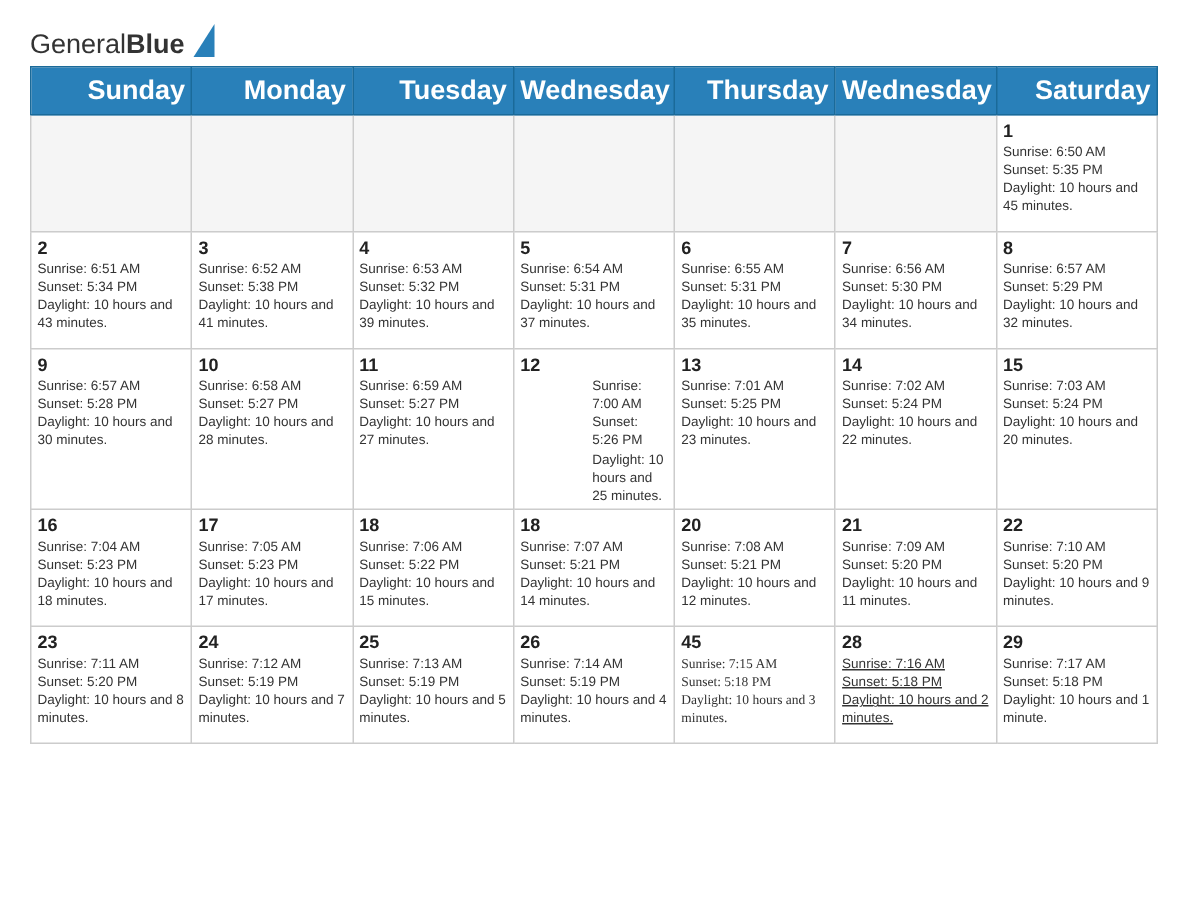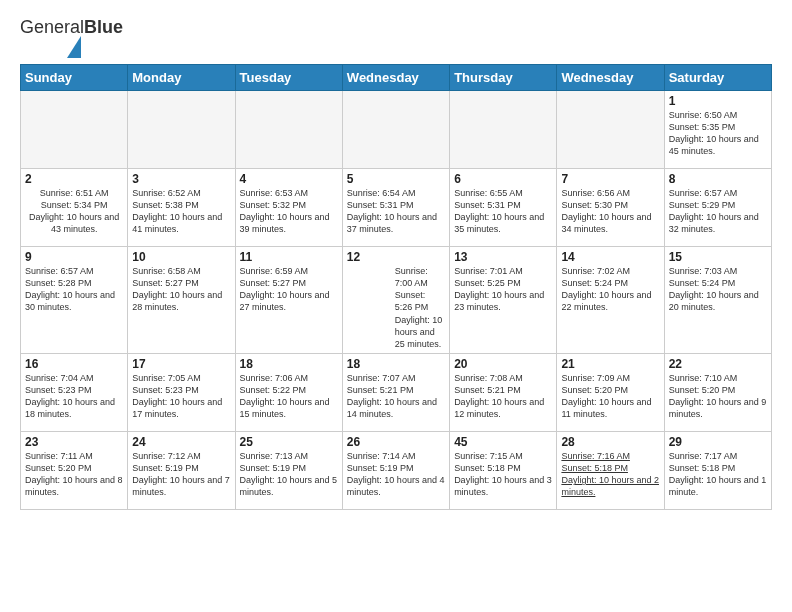"GeneralBlue" .logo { align-items: center -> flex-end; flex-direction: column -> none }
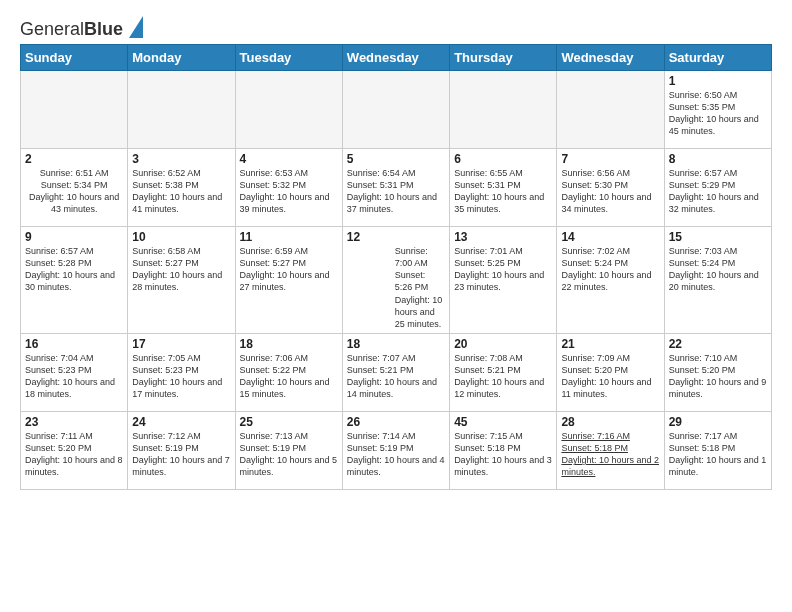"Sunday" .calendar thead th { font-size: 13px -> 18px; text-align: left -> right }
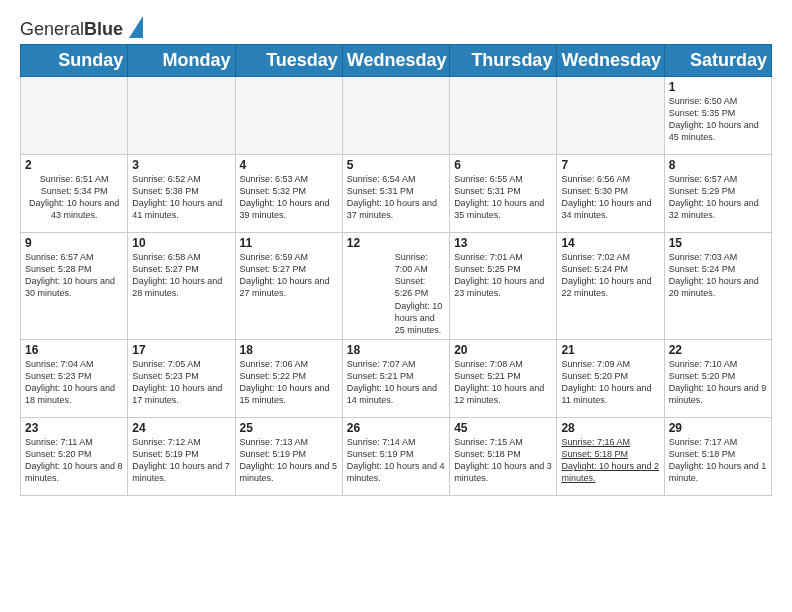"Sunrise: 6:51 AM" div.day-info { text-align: center -> none }
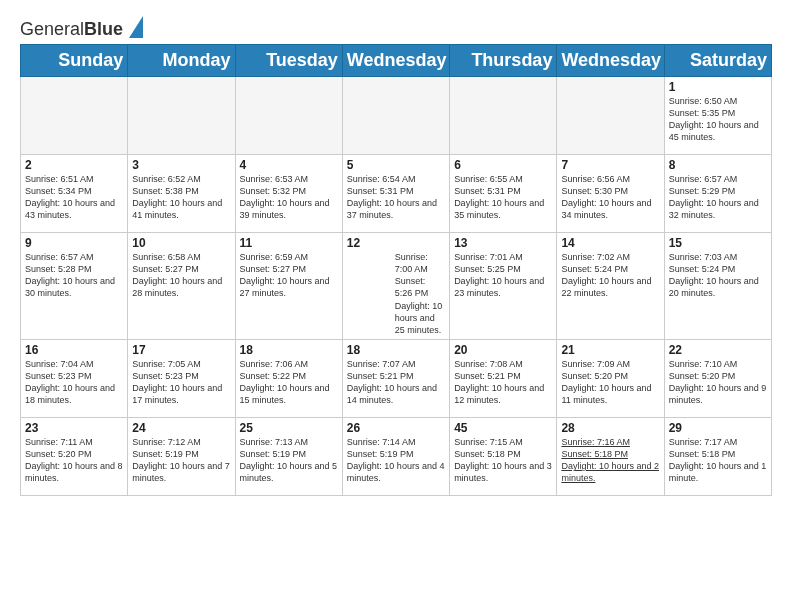"Sunrise: 7:15 AM" div.day-info { font-family: none -> Liberation Serif, serif }
